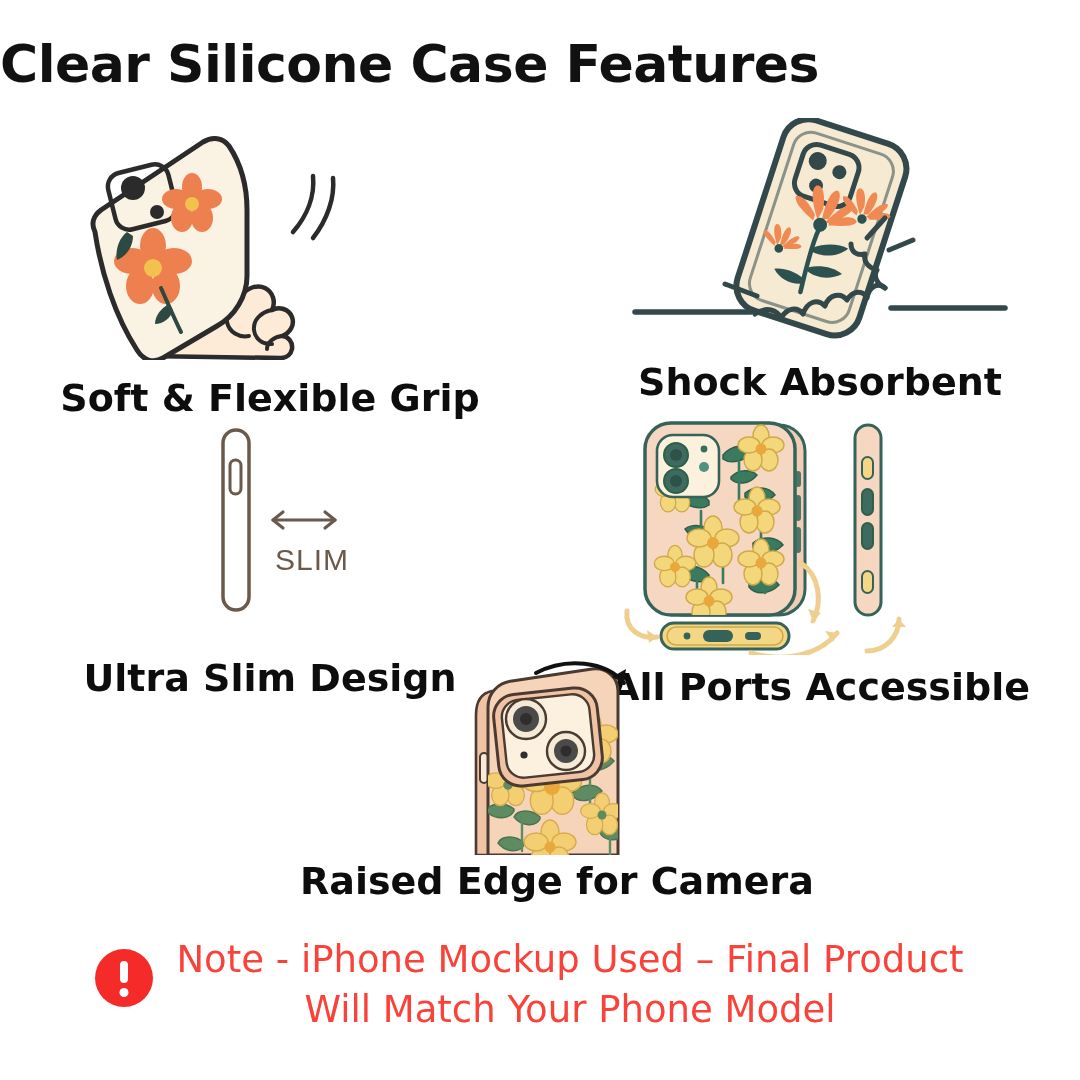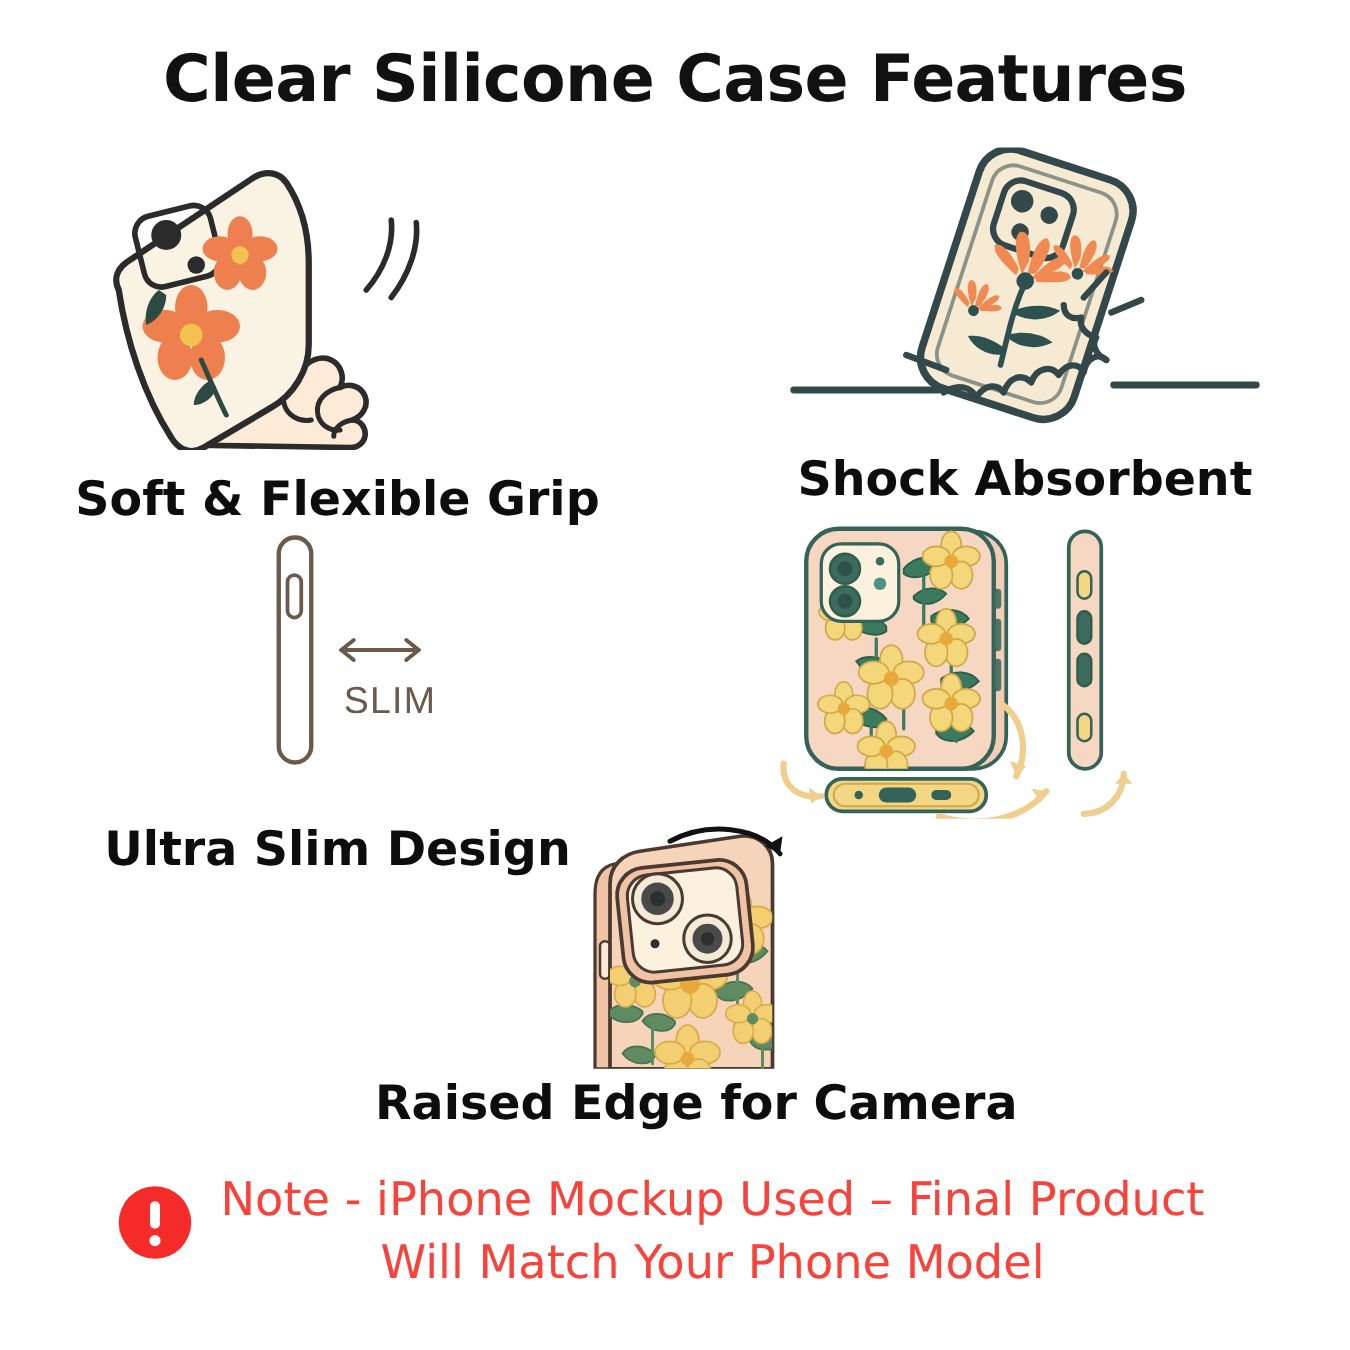"Clear Silicone Case Features" .page-title { text-align: center -> left }
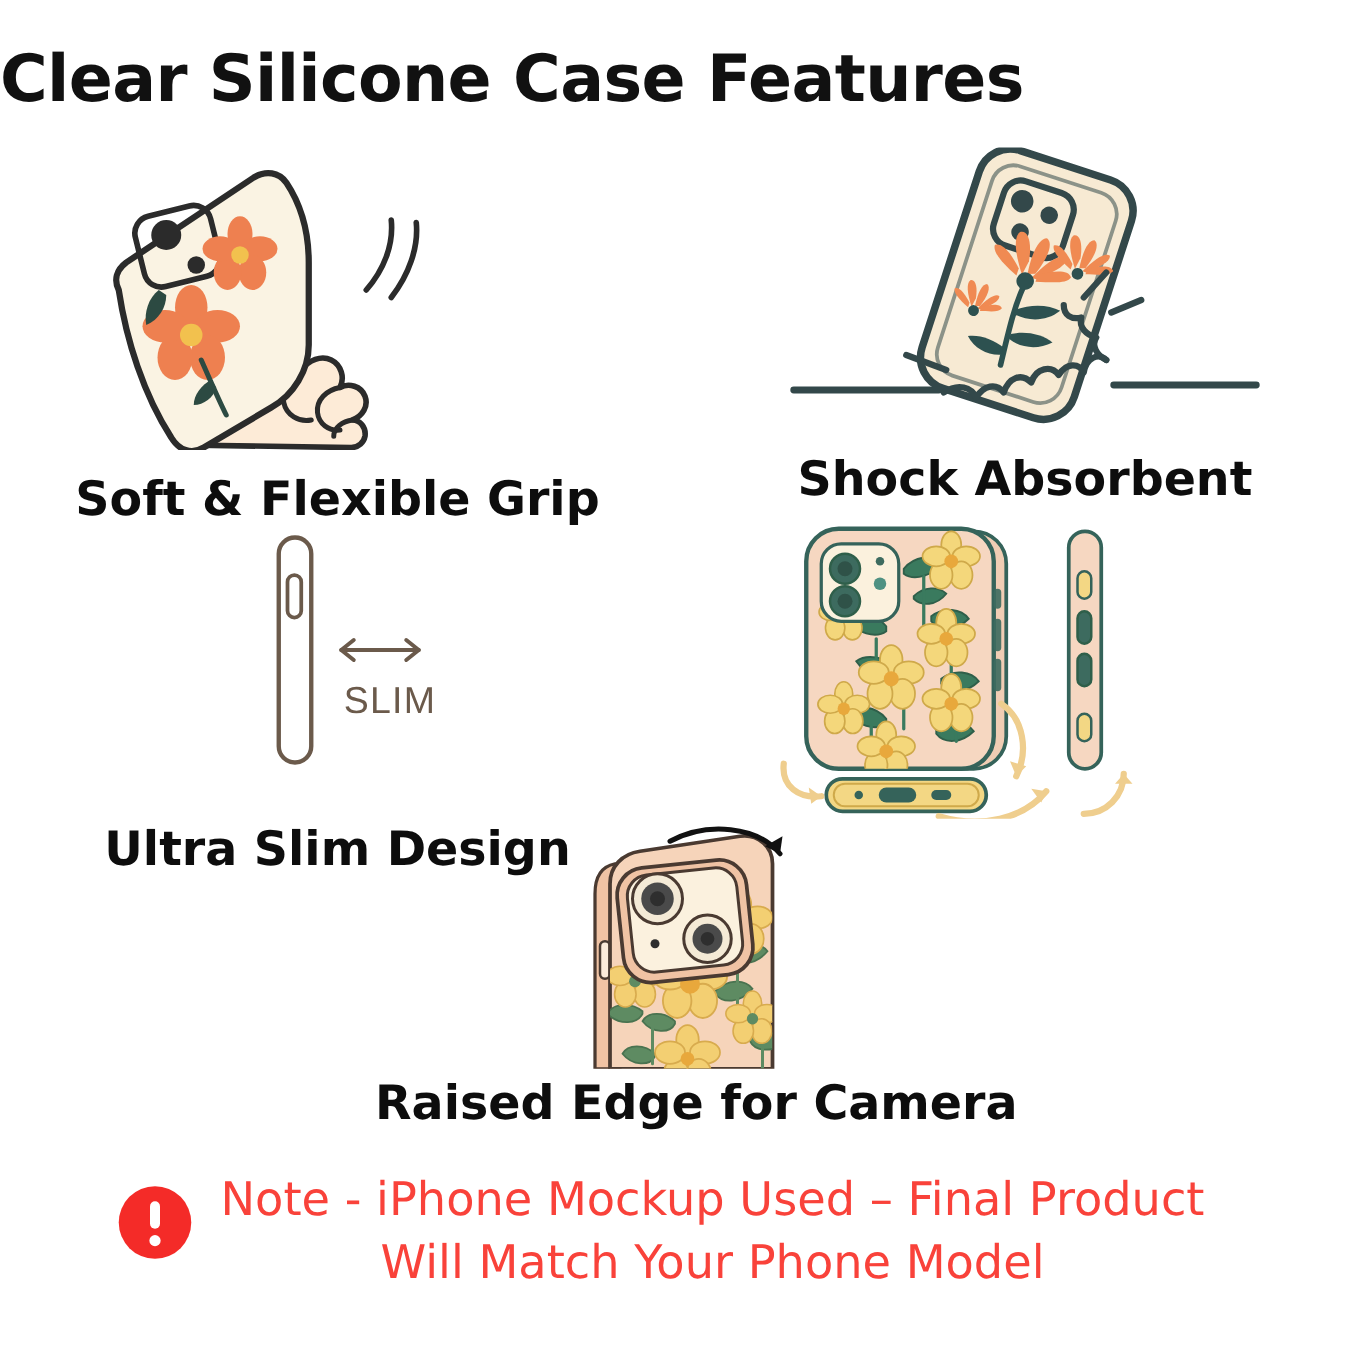"All Ports Accessible" div.feature-label { html: none -> <div>All Ports Accessible</div> }
